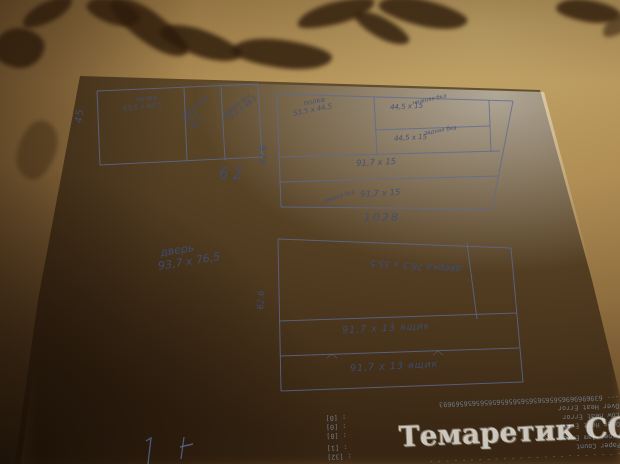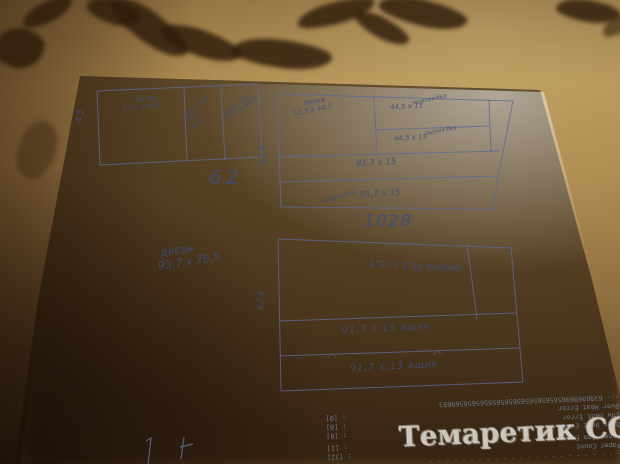"62" div.hw { font-size: 20px -> 15px; left: 209px -> 219px }
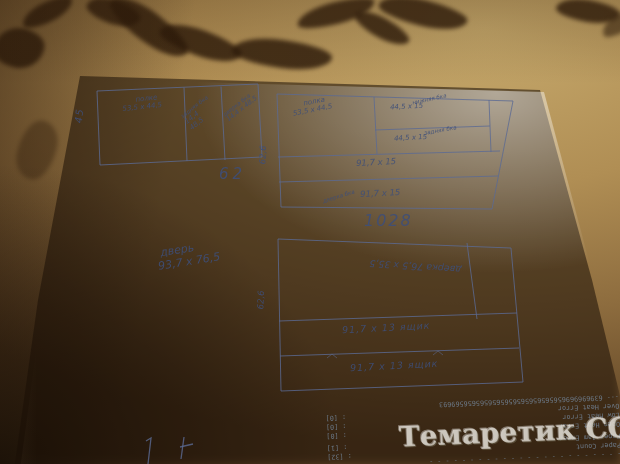"1028" div.hw { font-size: 16px -> 11px }
